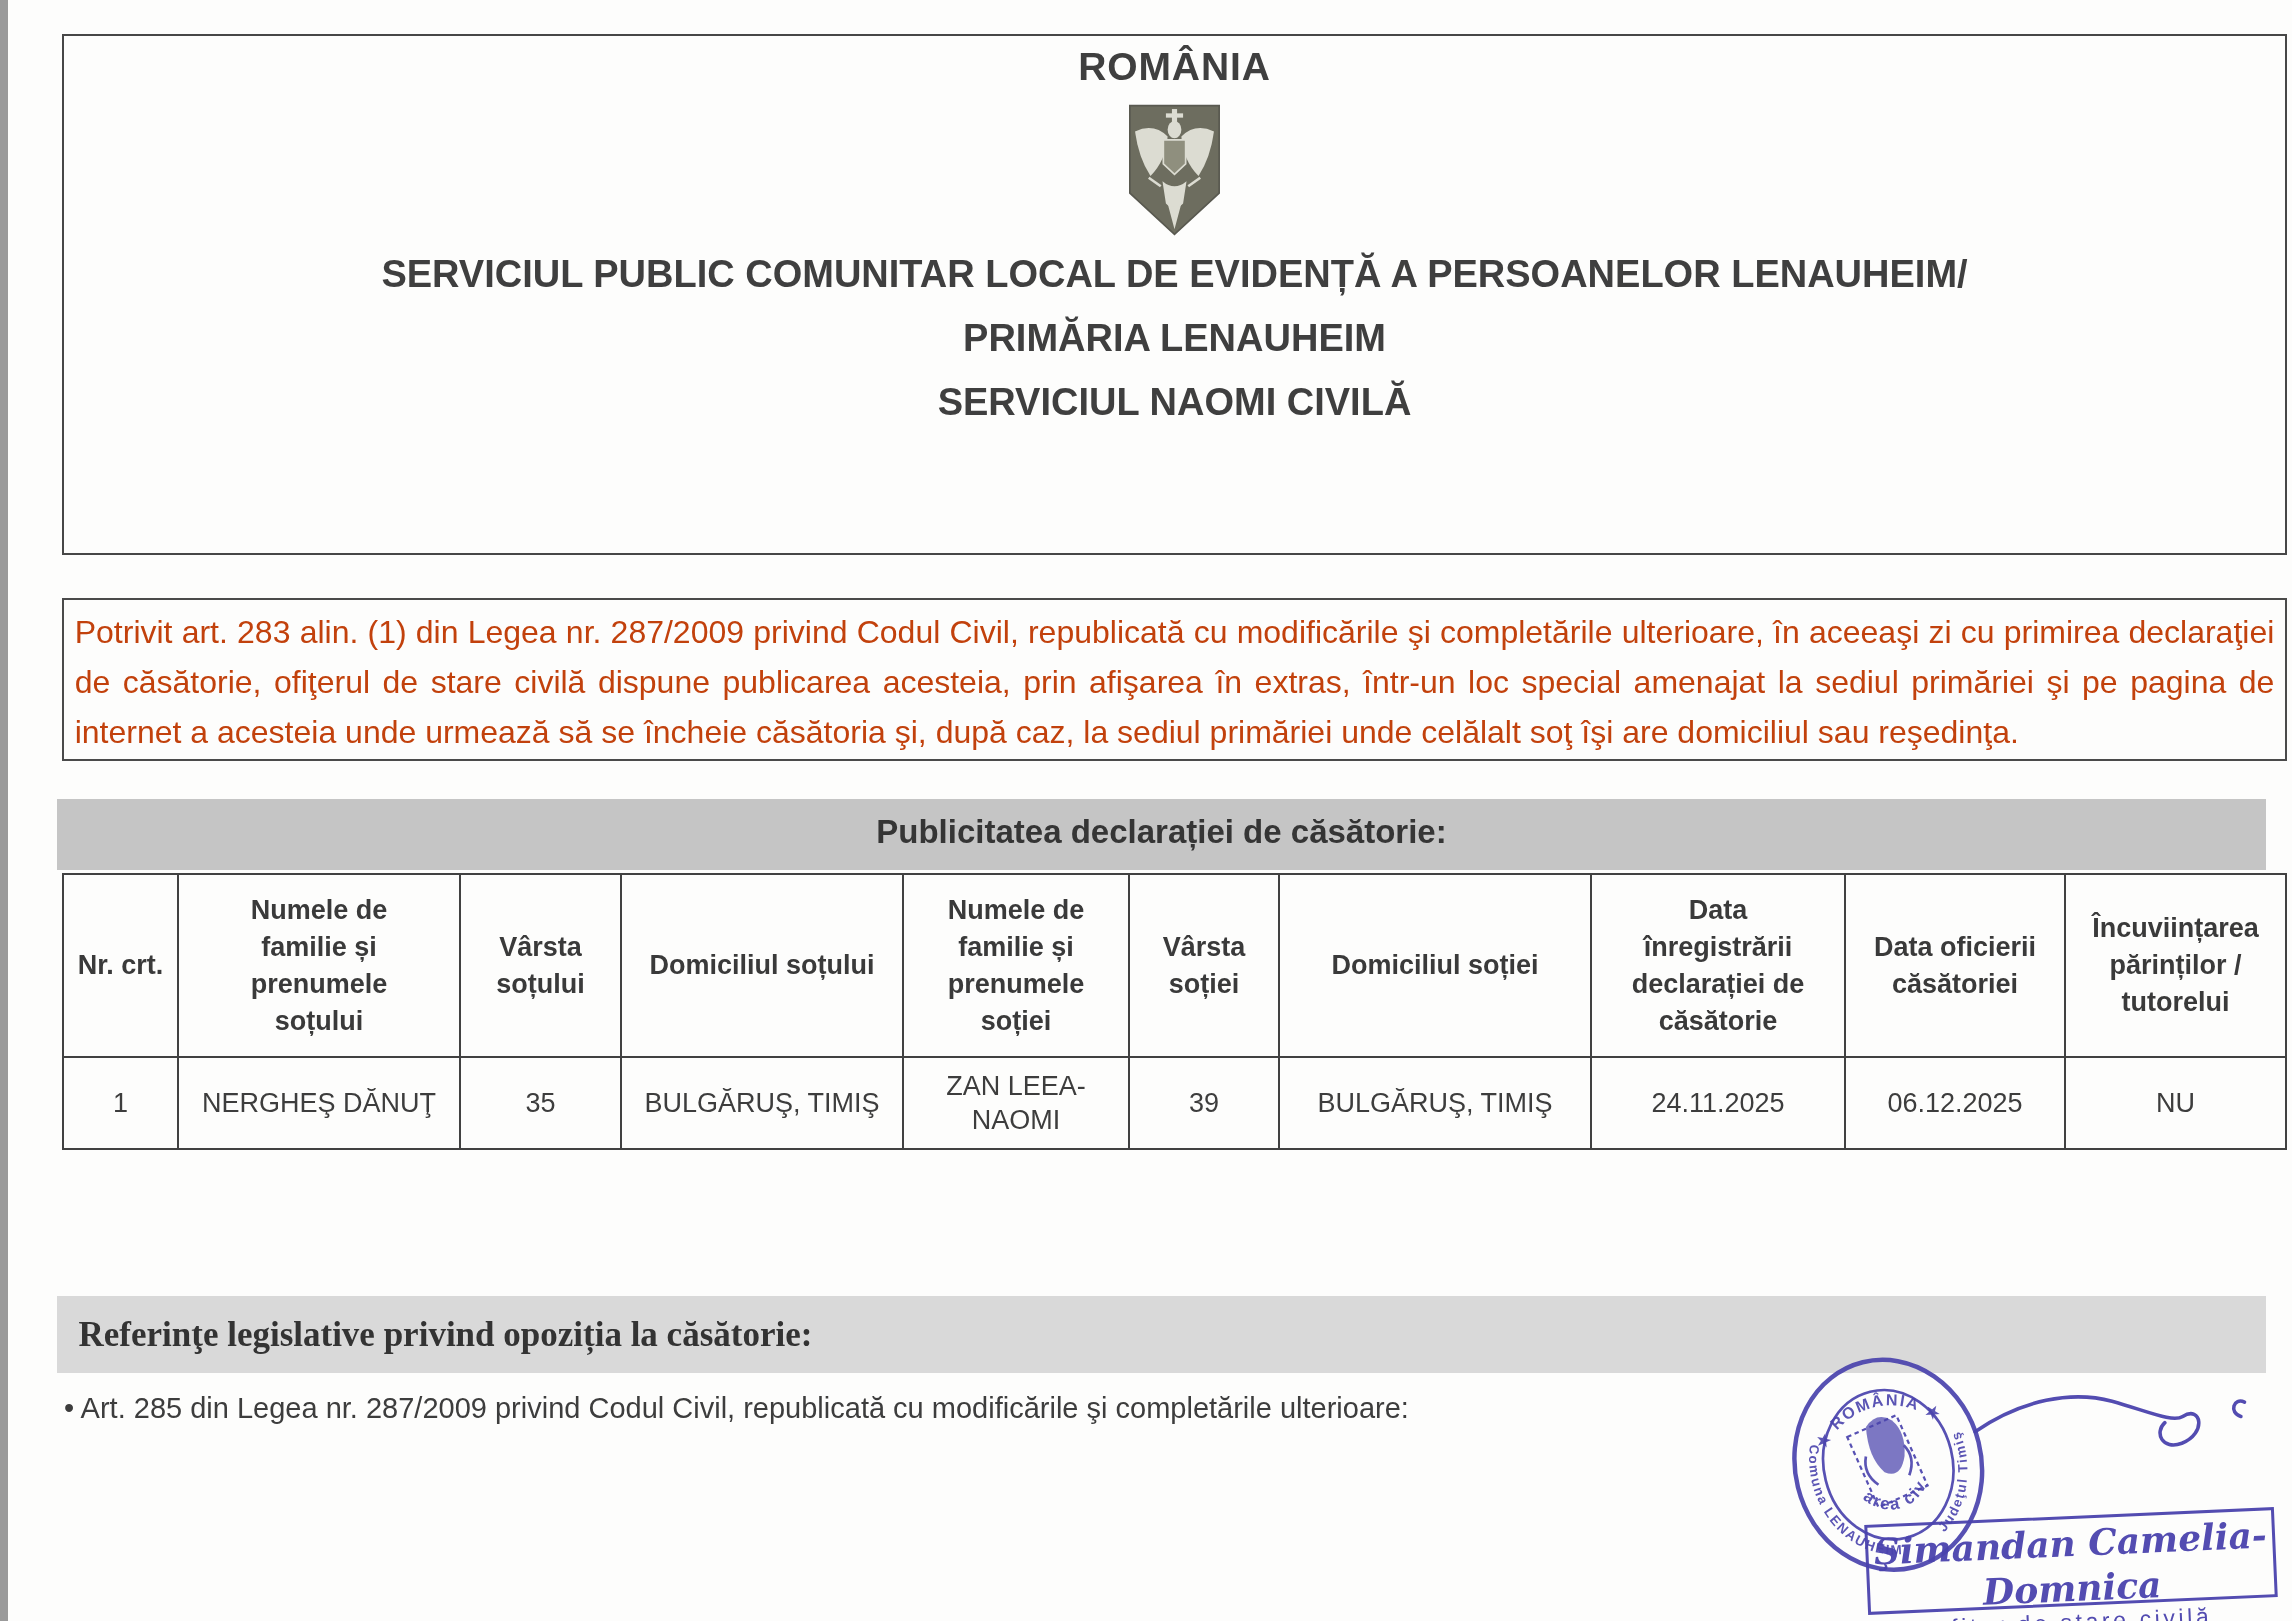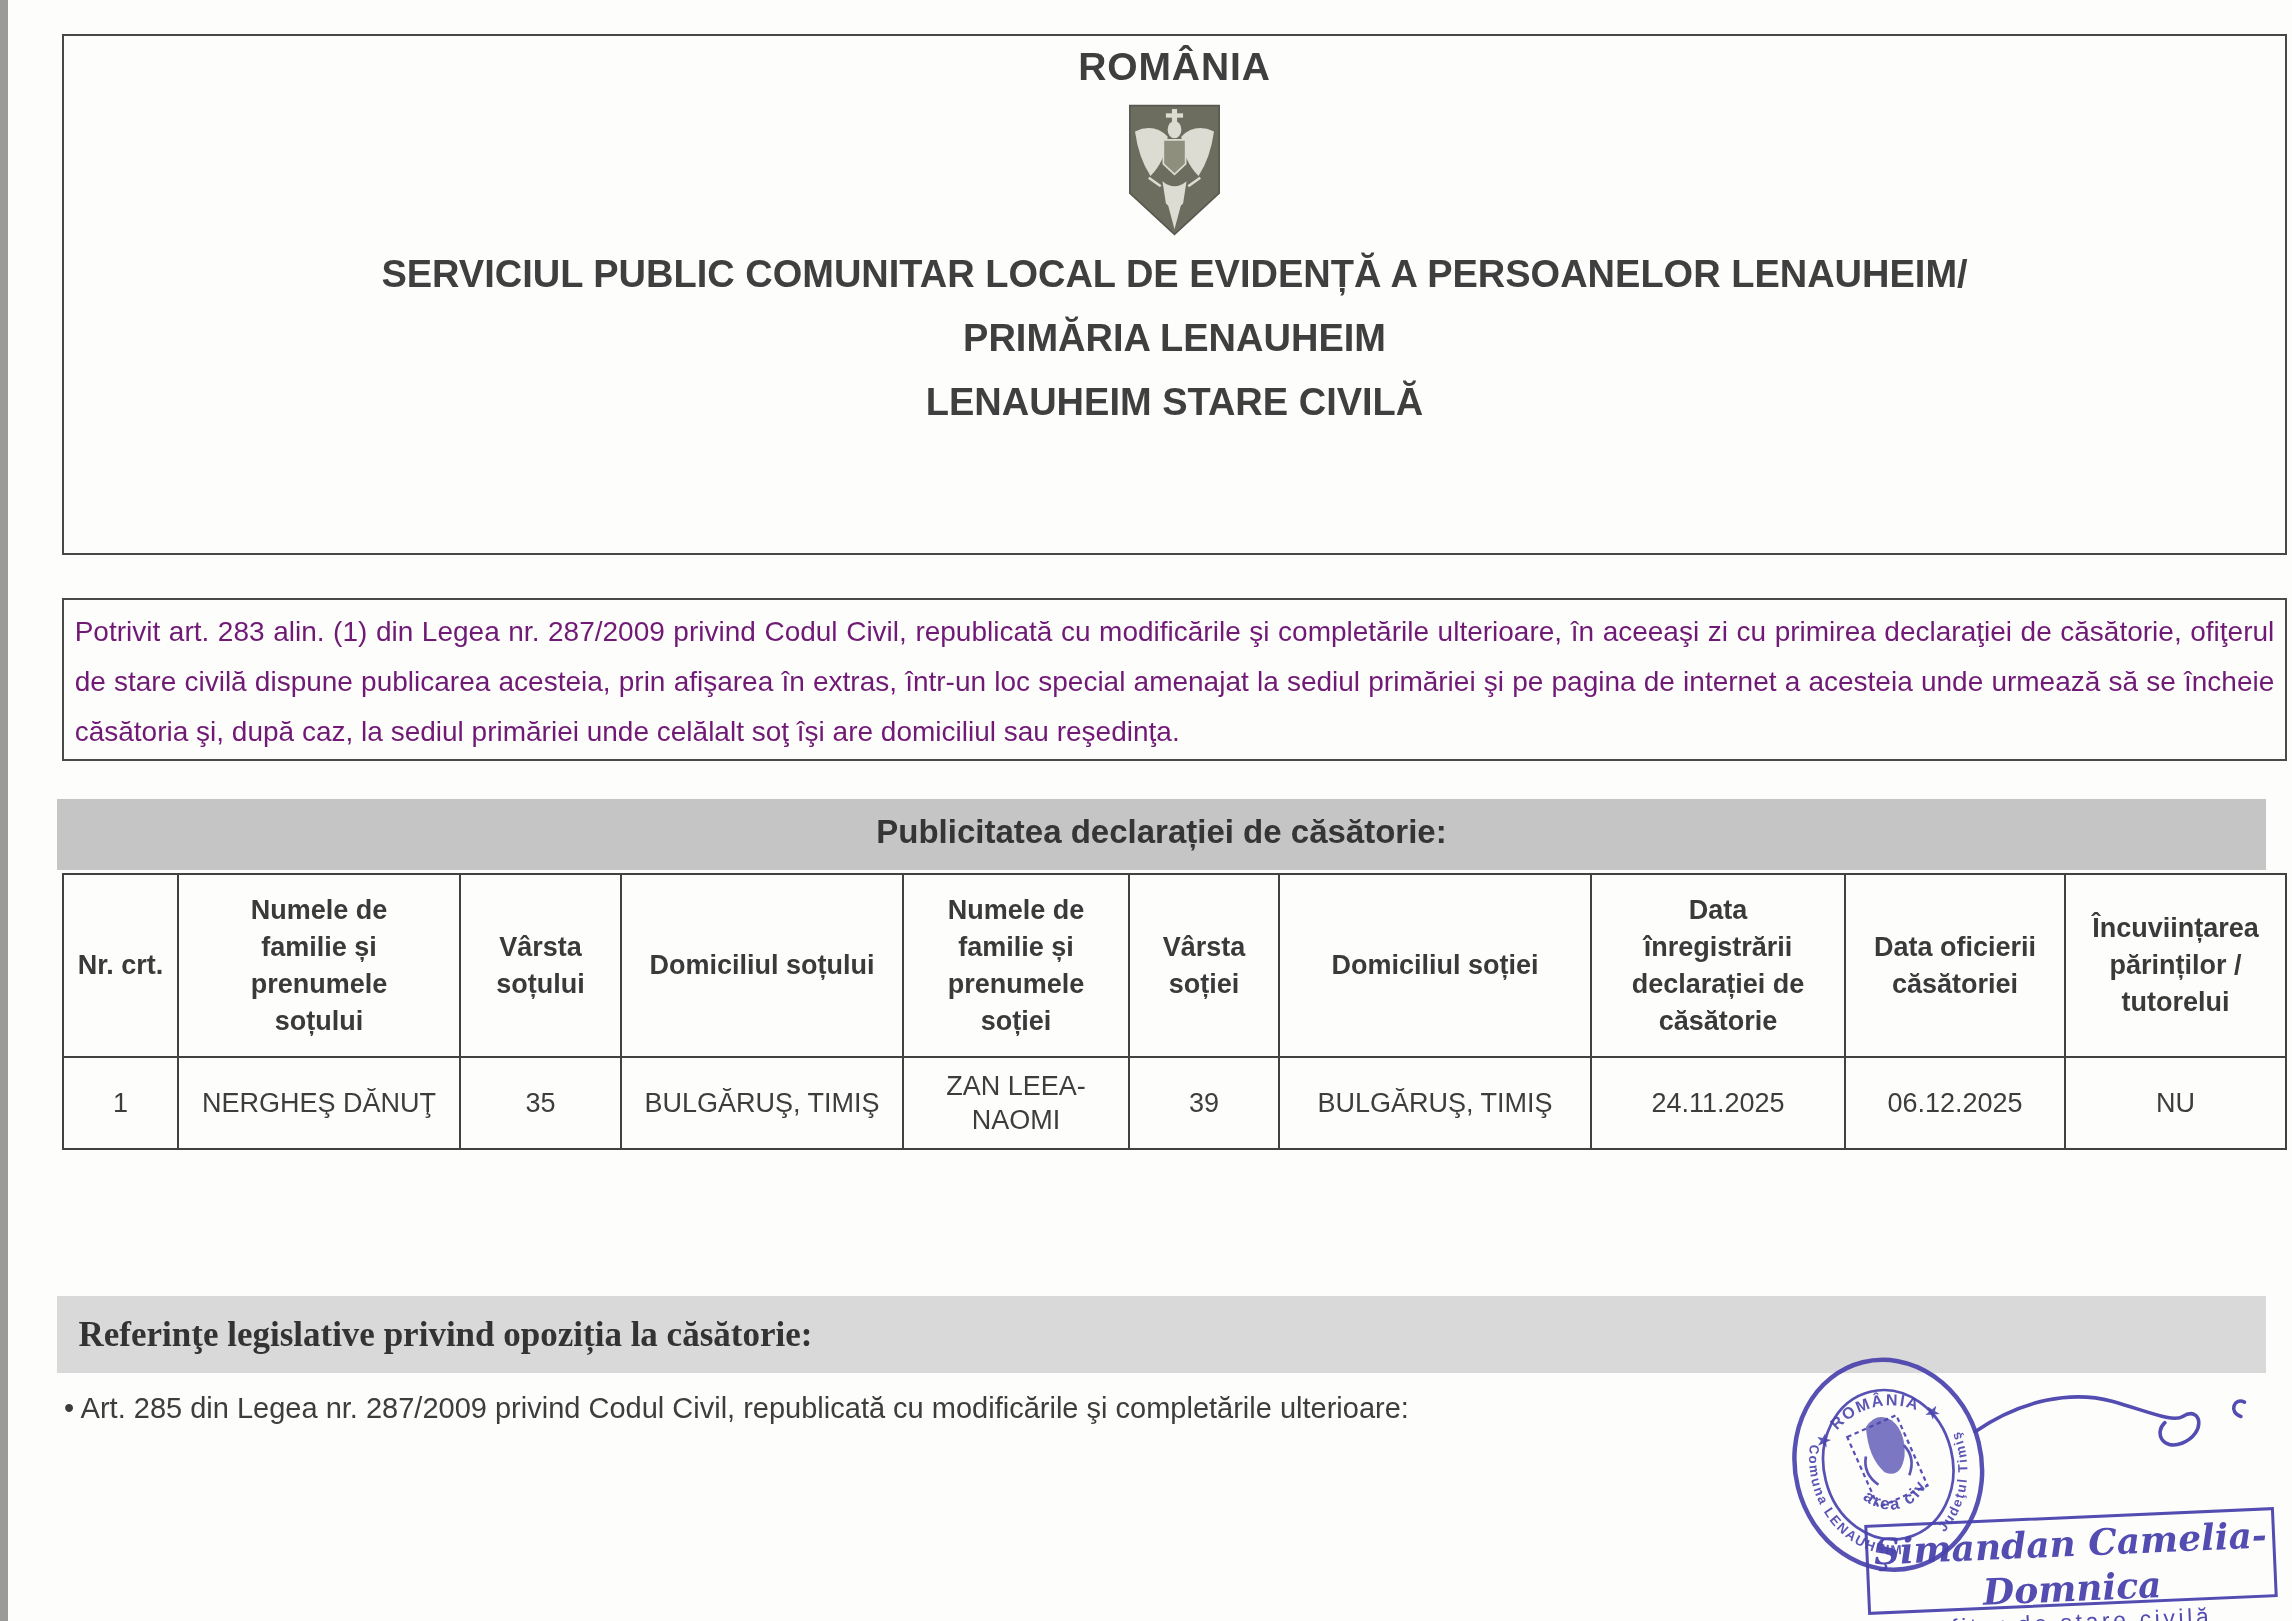"LENAUHEIM STARE CIVILĂ" div.lh-line { text: LENAUHEIM STARE -> SERVICIUL NAOMI }
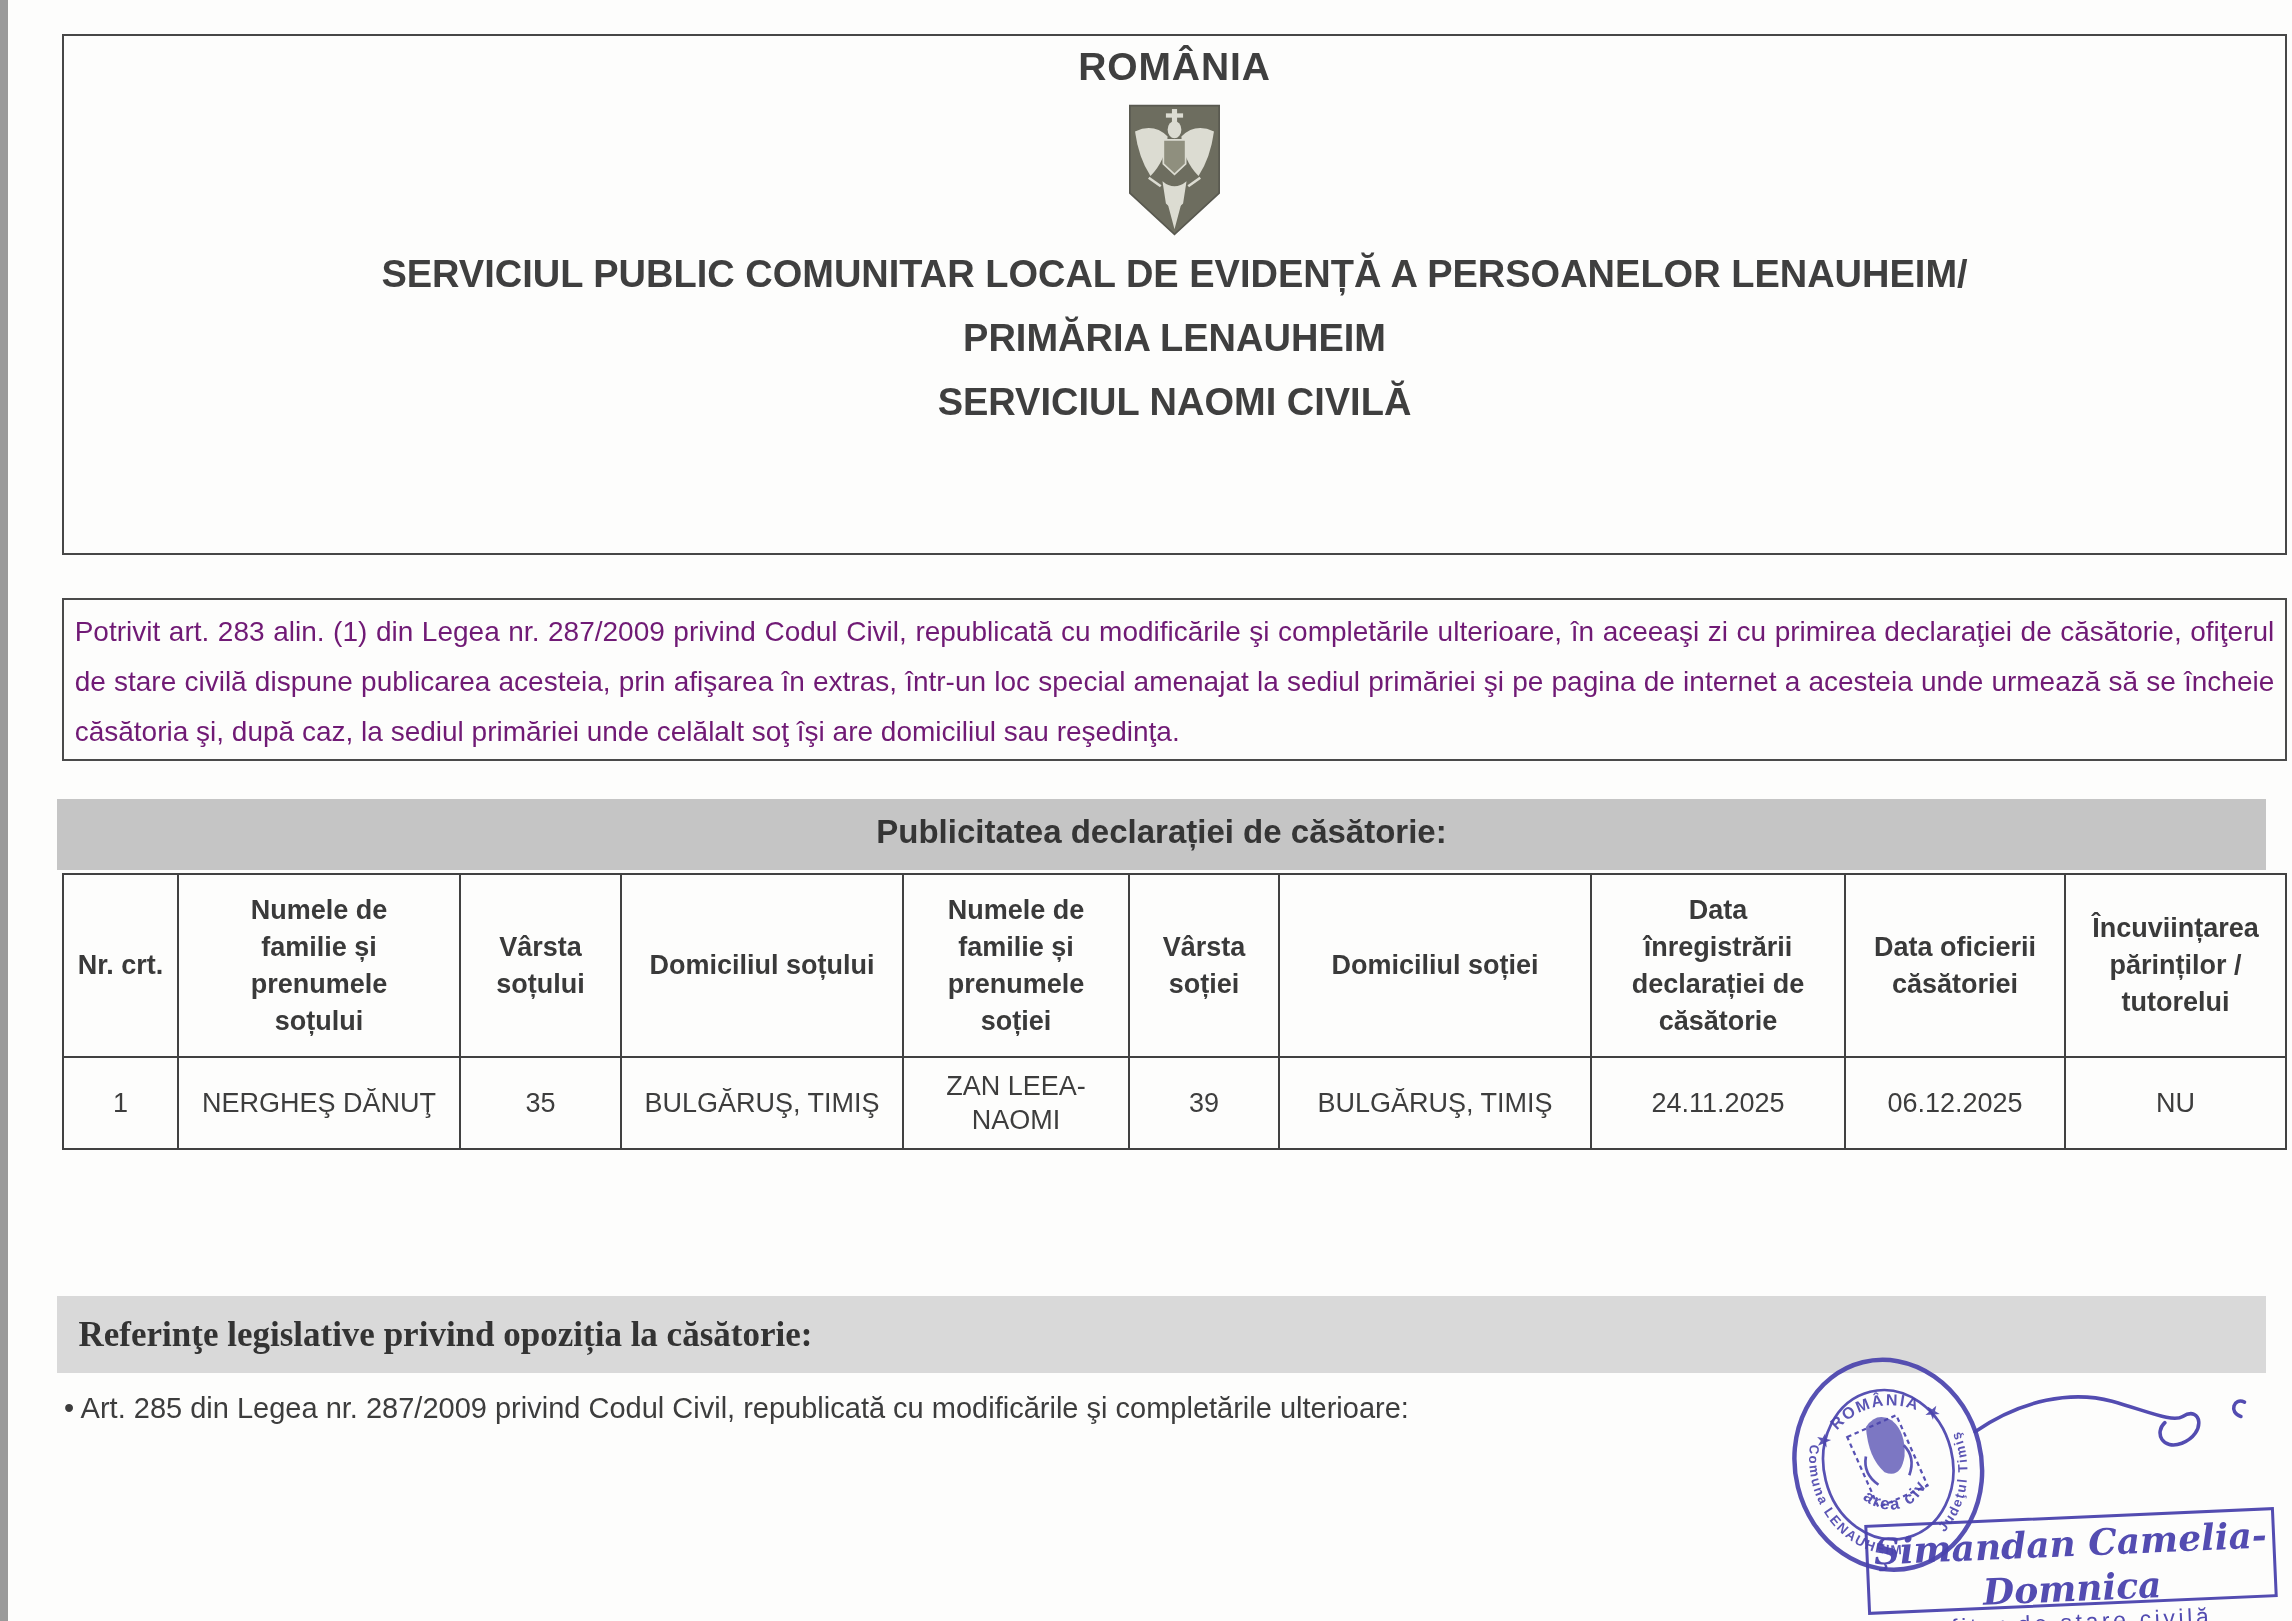"Potrivit art. 283 alin. (1)" .legal-box { color: #701a75 -> #c2410c; font-size: 28px -> 32px }
